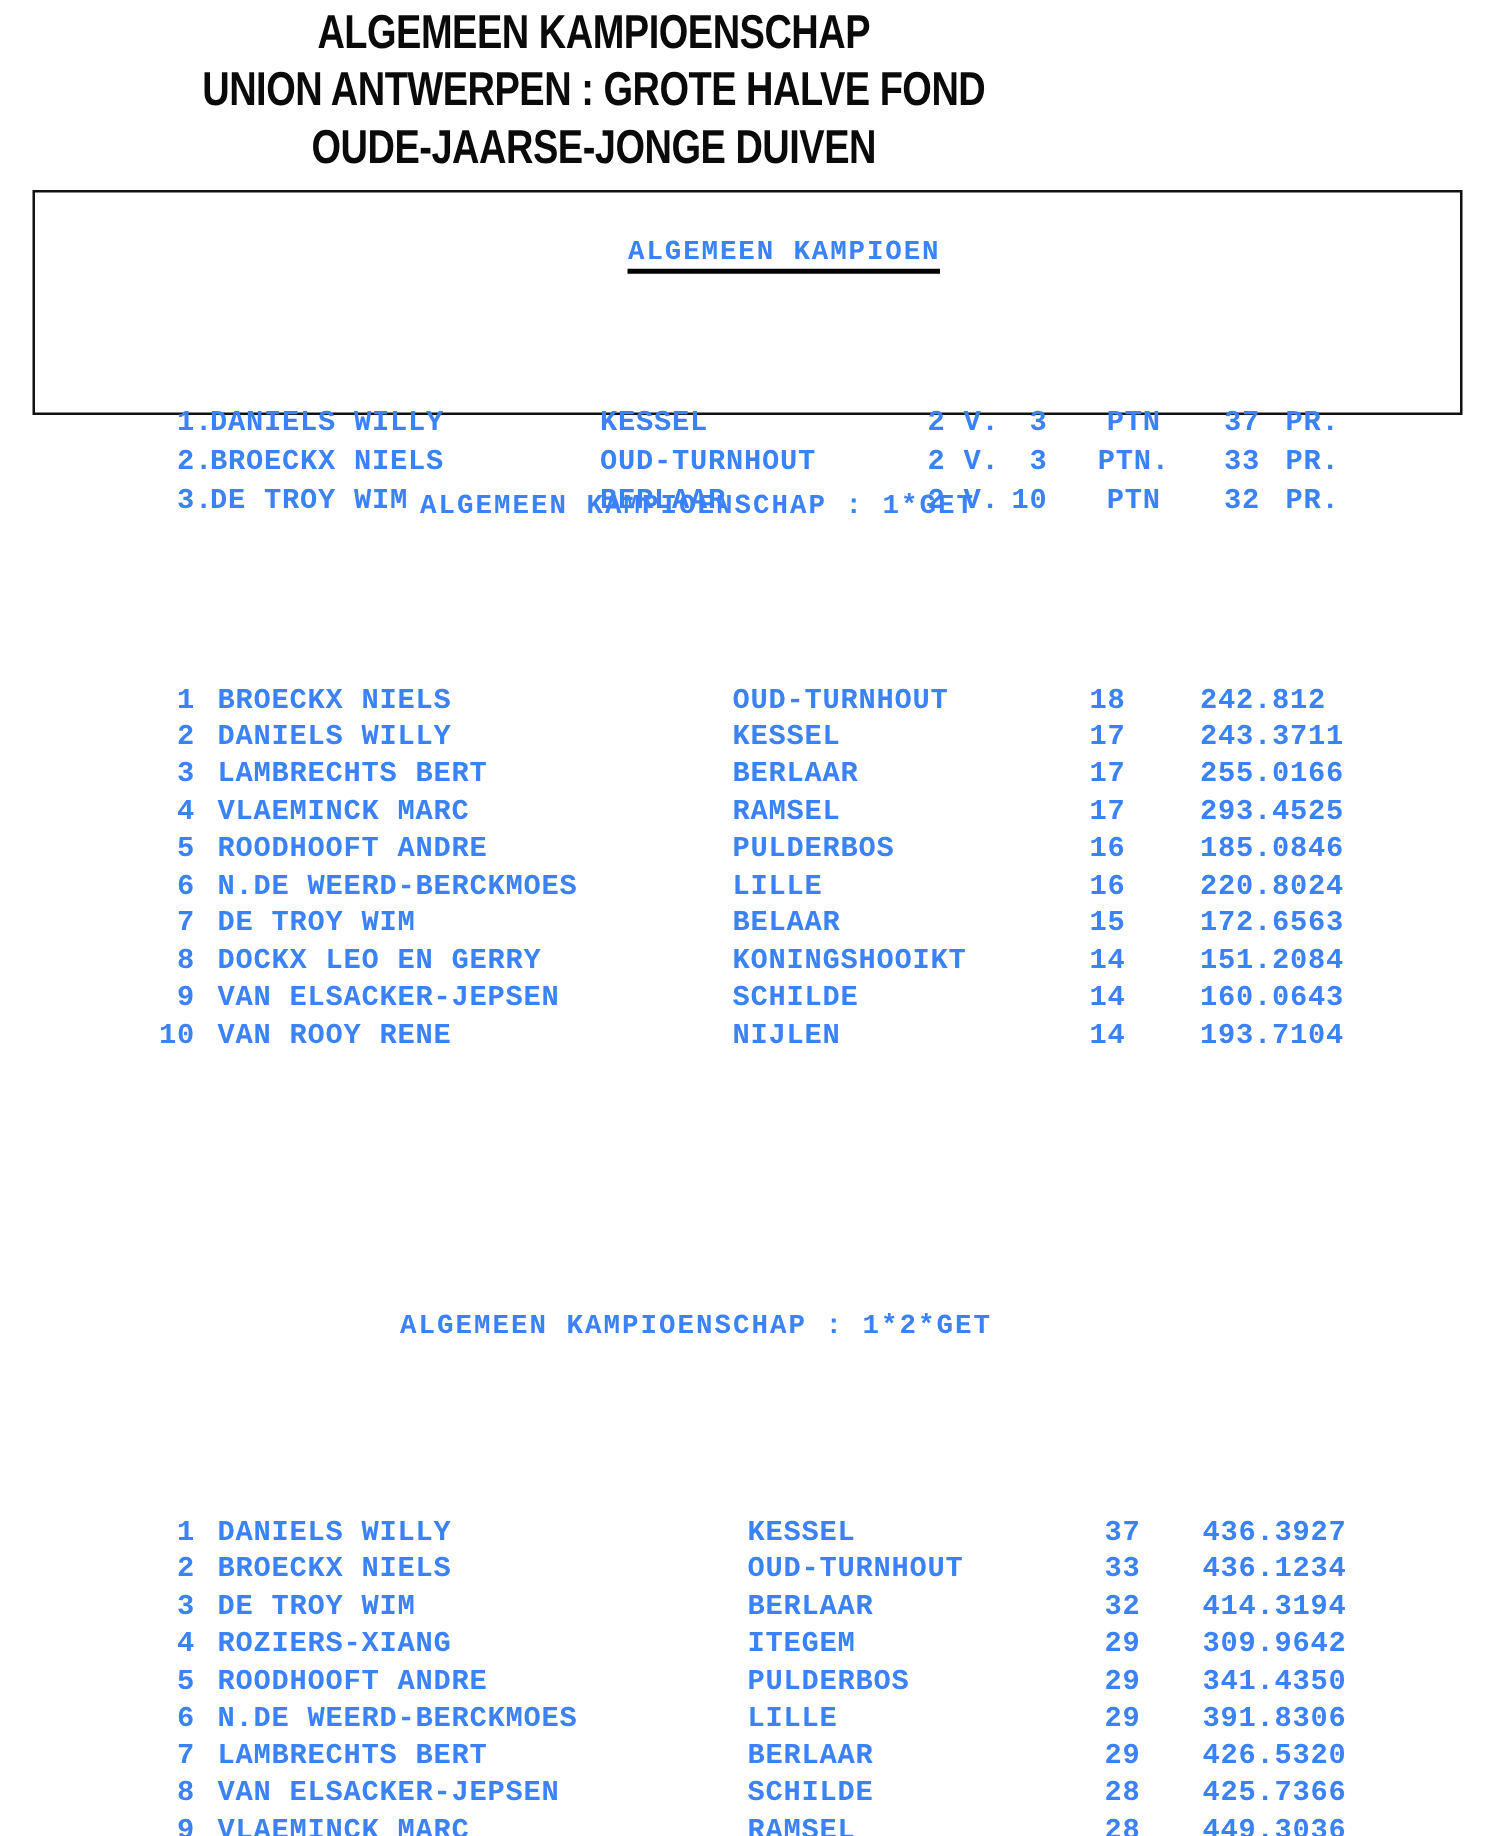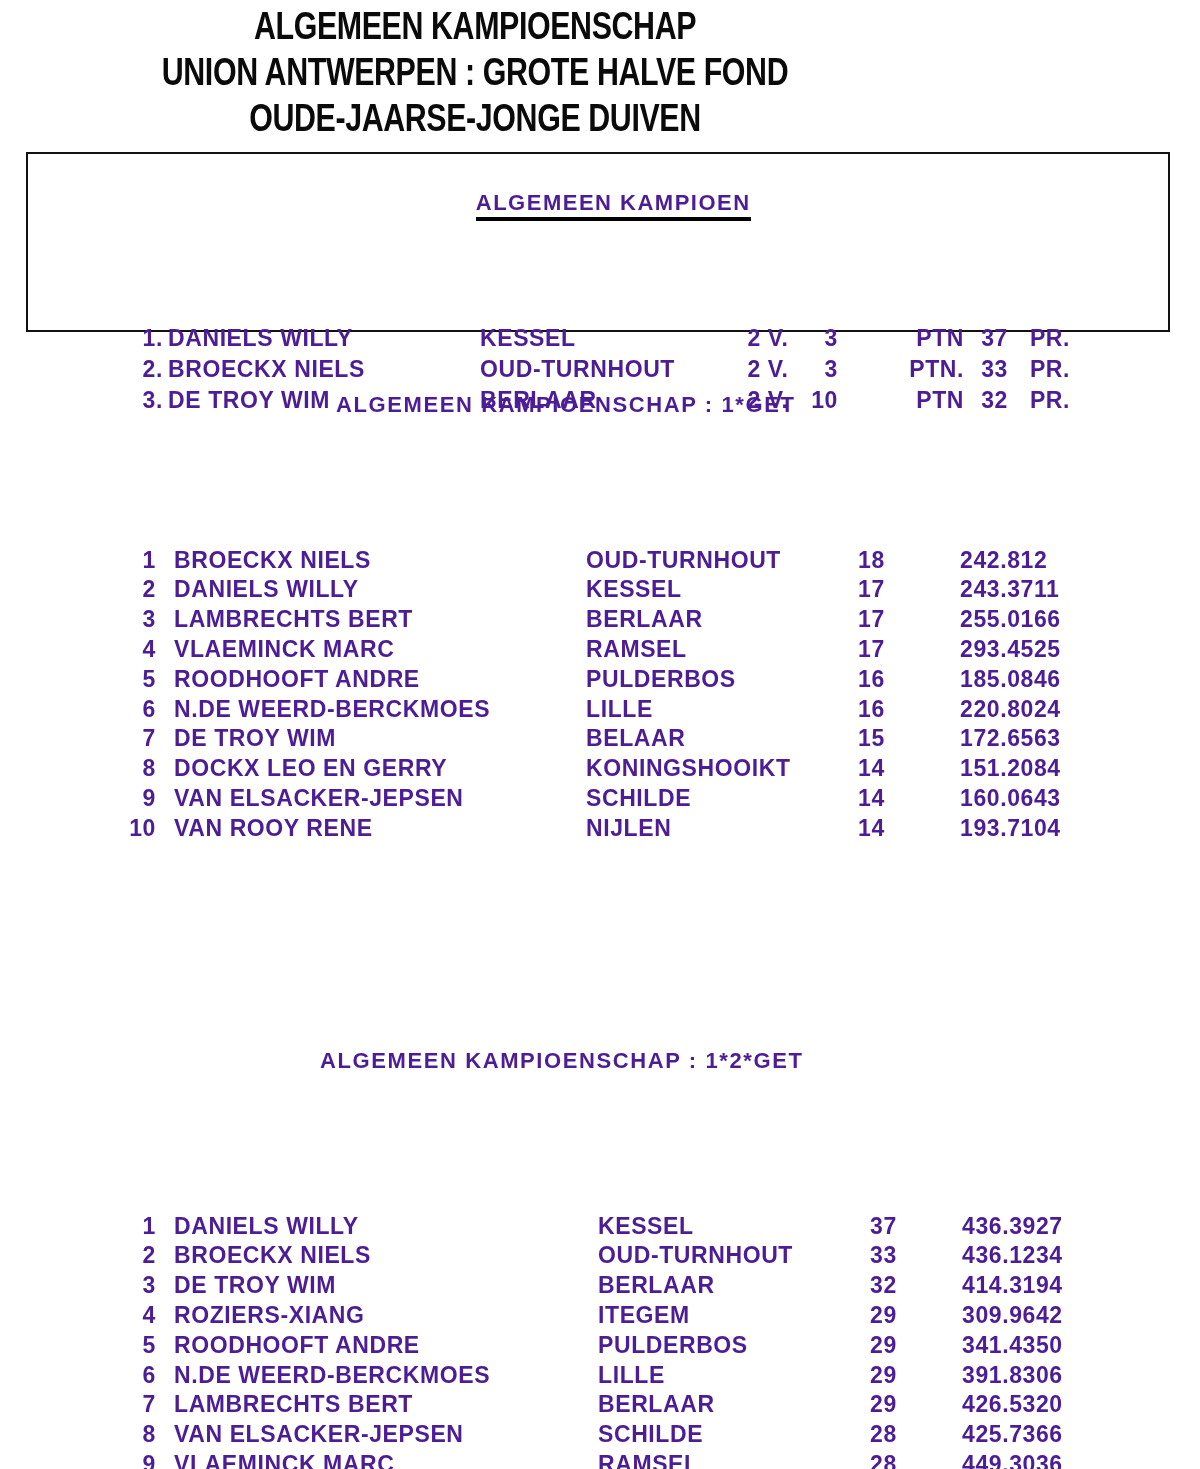"ALGEMEEN KAMPIOEN" .mono { color: #4c1d95 -> #3b82f6; font-family: Liberation Sans, sans-serif -> Liberation Mono, monospace }
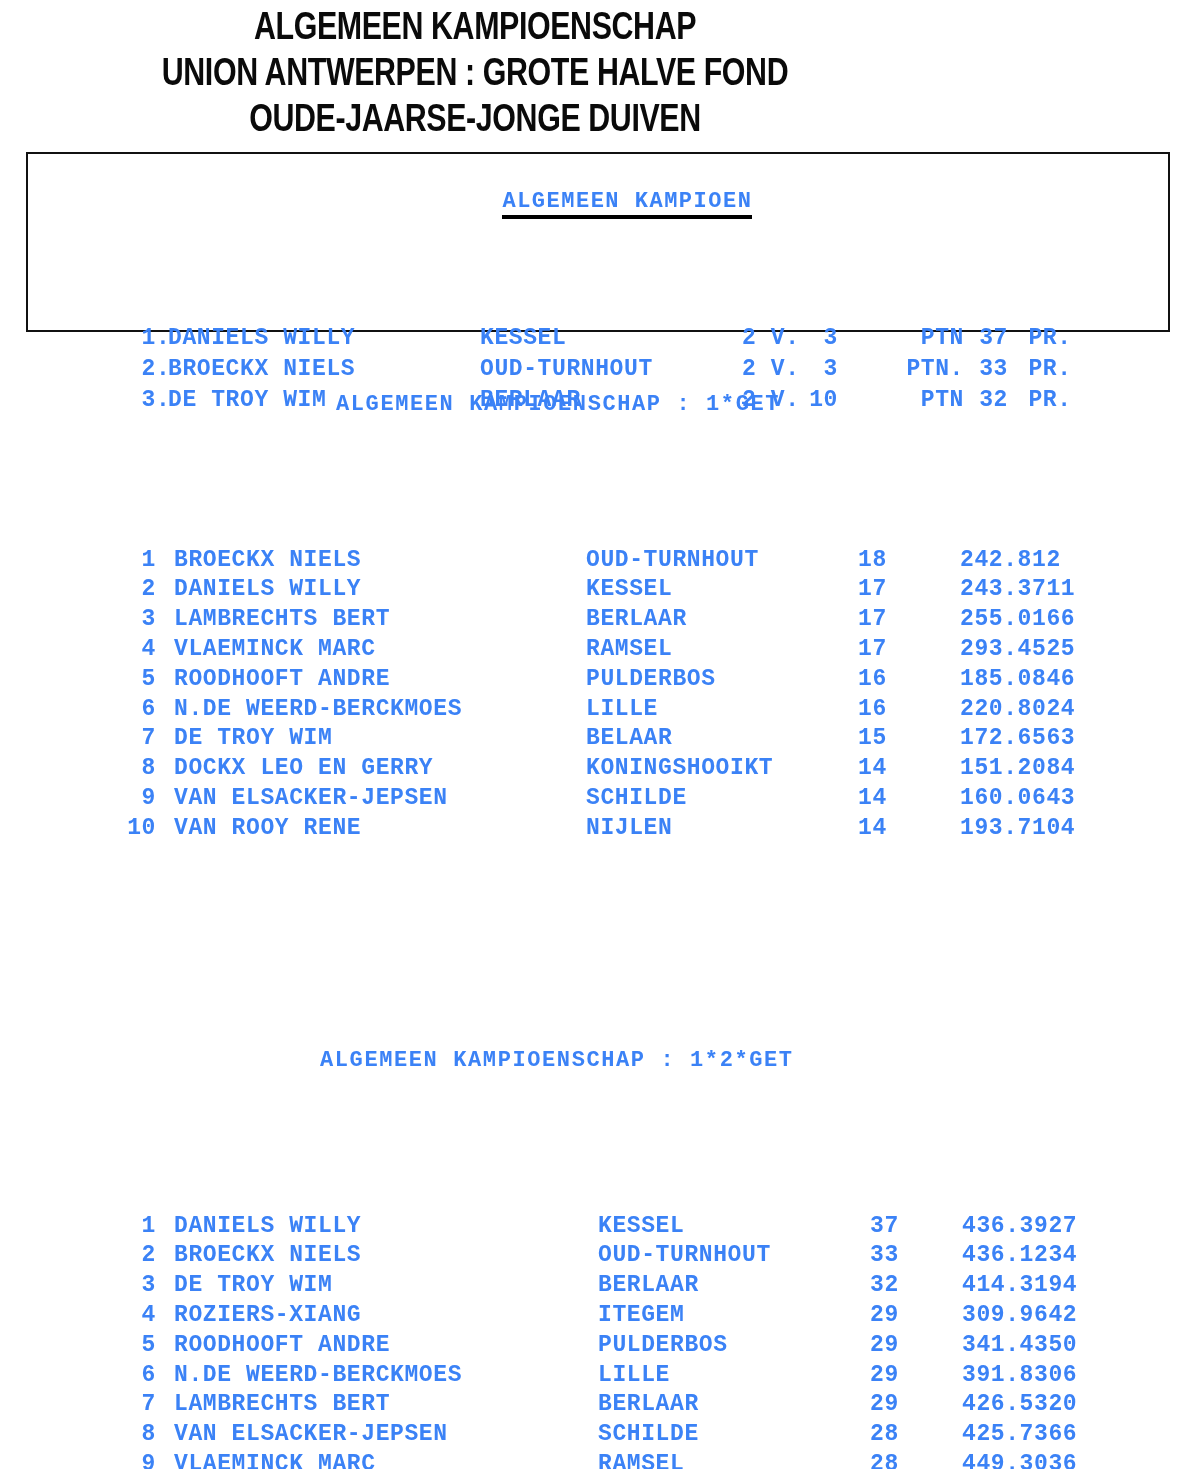"PTN" .cr-ptn { text-align: right -> center }
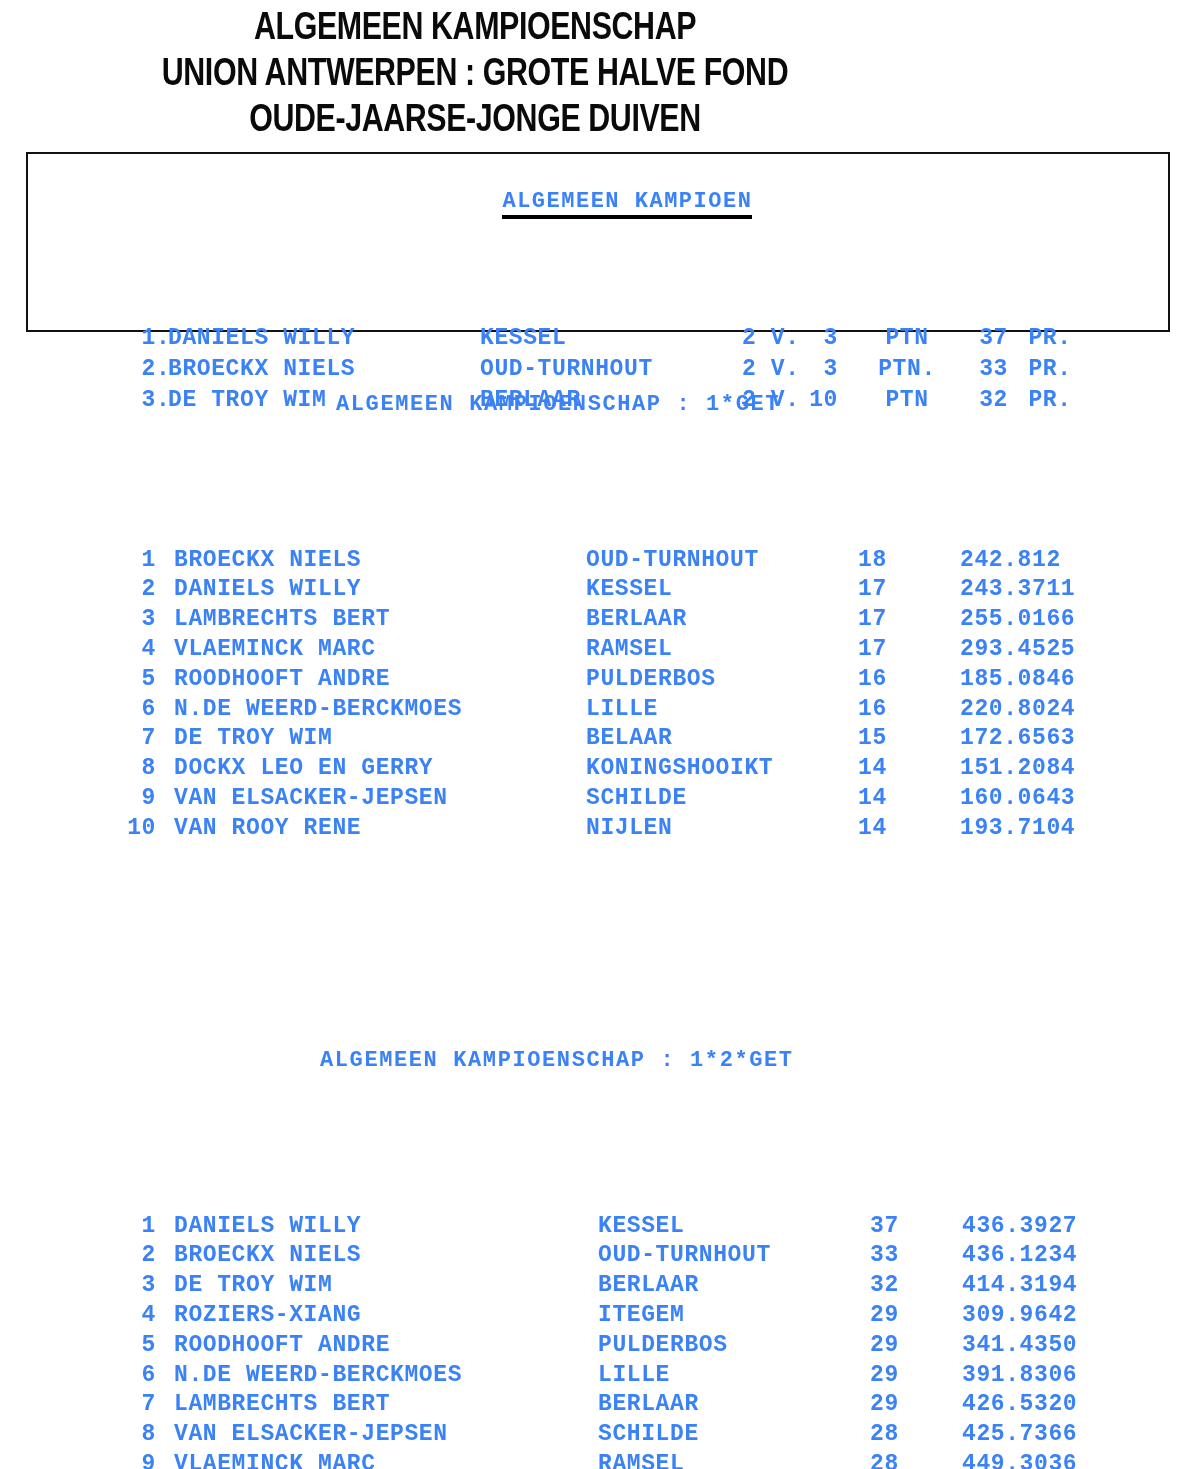"18" .rr-count { text-align: left -> center }
